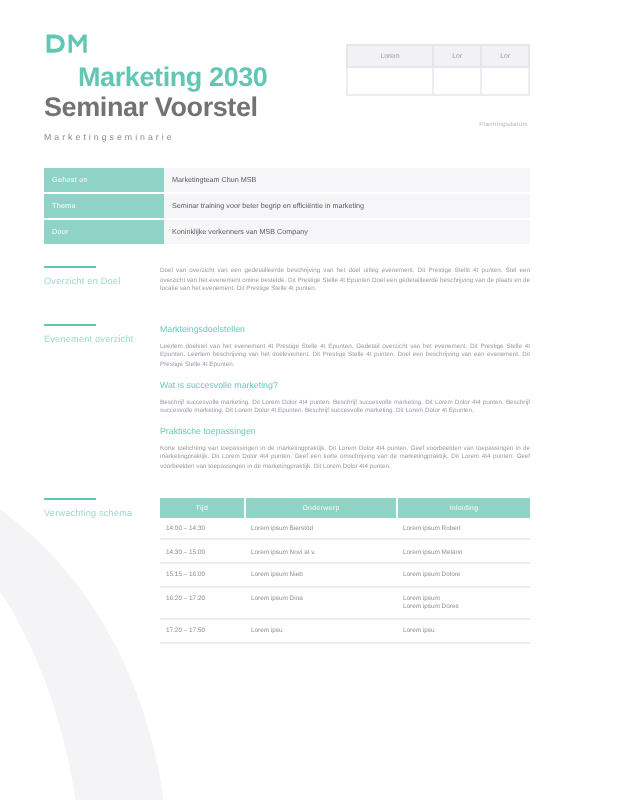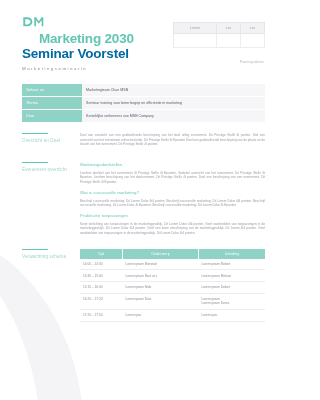"Seminar Voorstel" .title-sub { color: #0369a1 -> #737373 }
